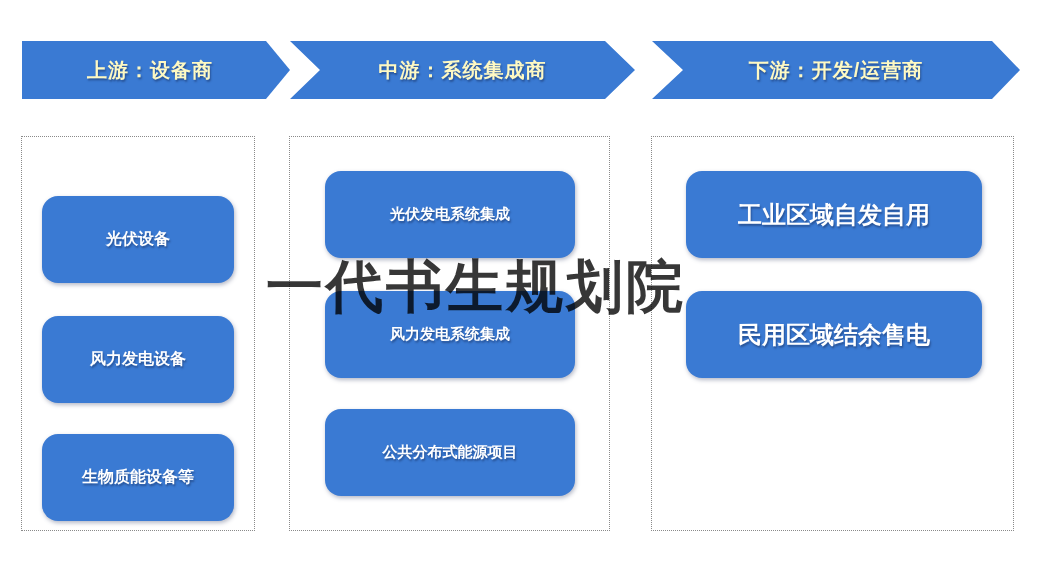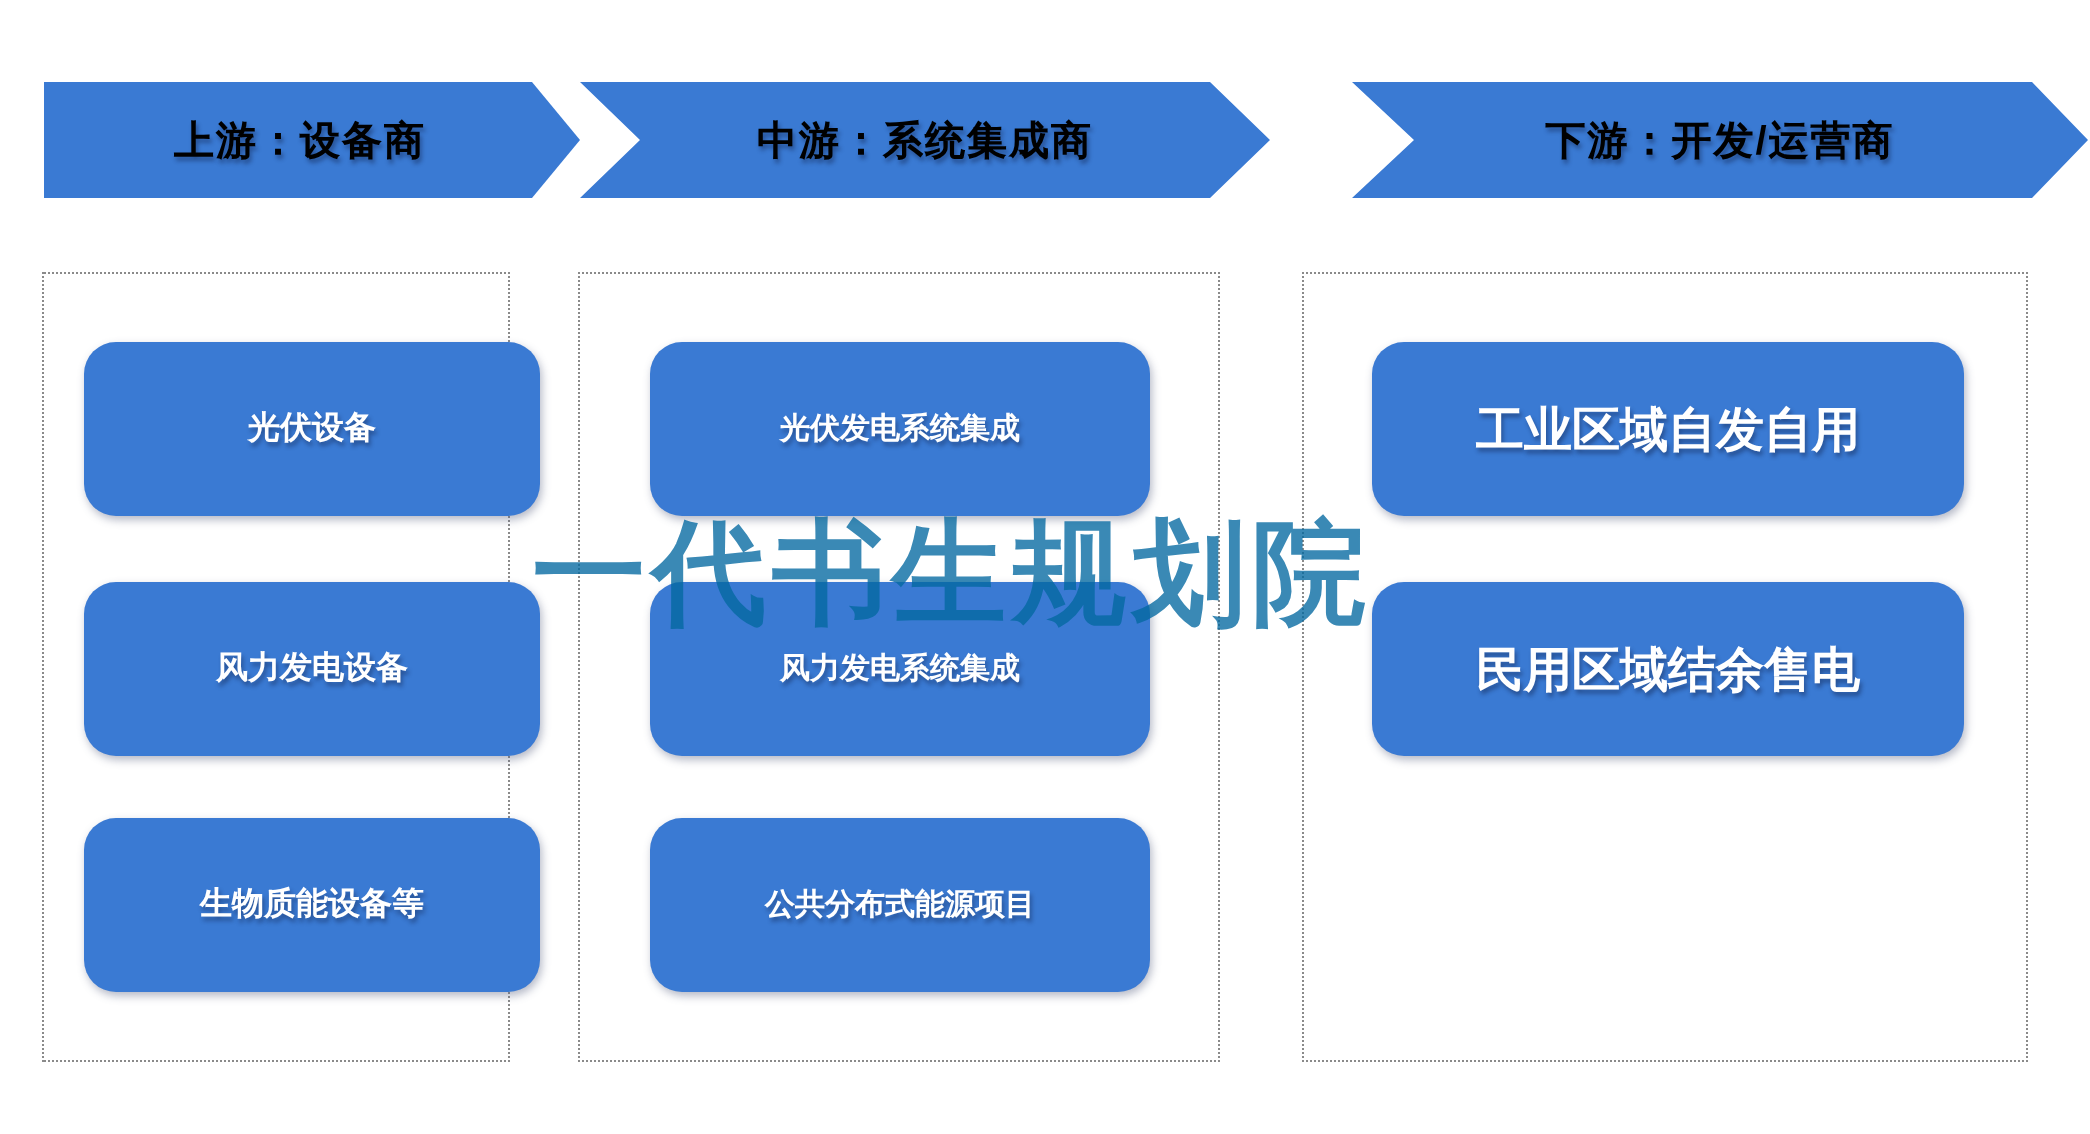"上游：设备商" .stage-arrow { color: #000000 -> #fef9c3 }
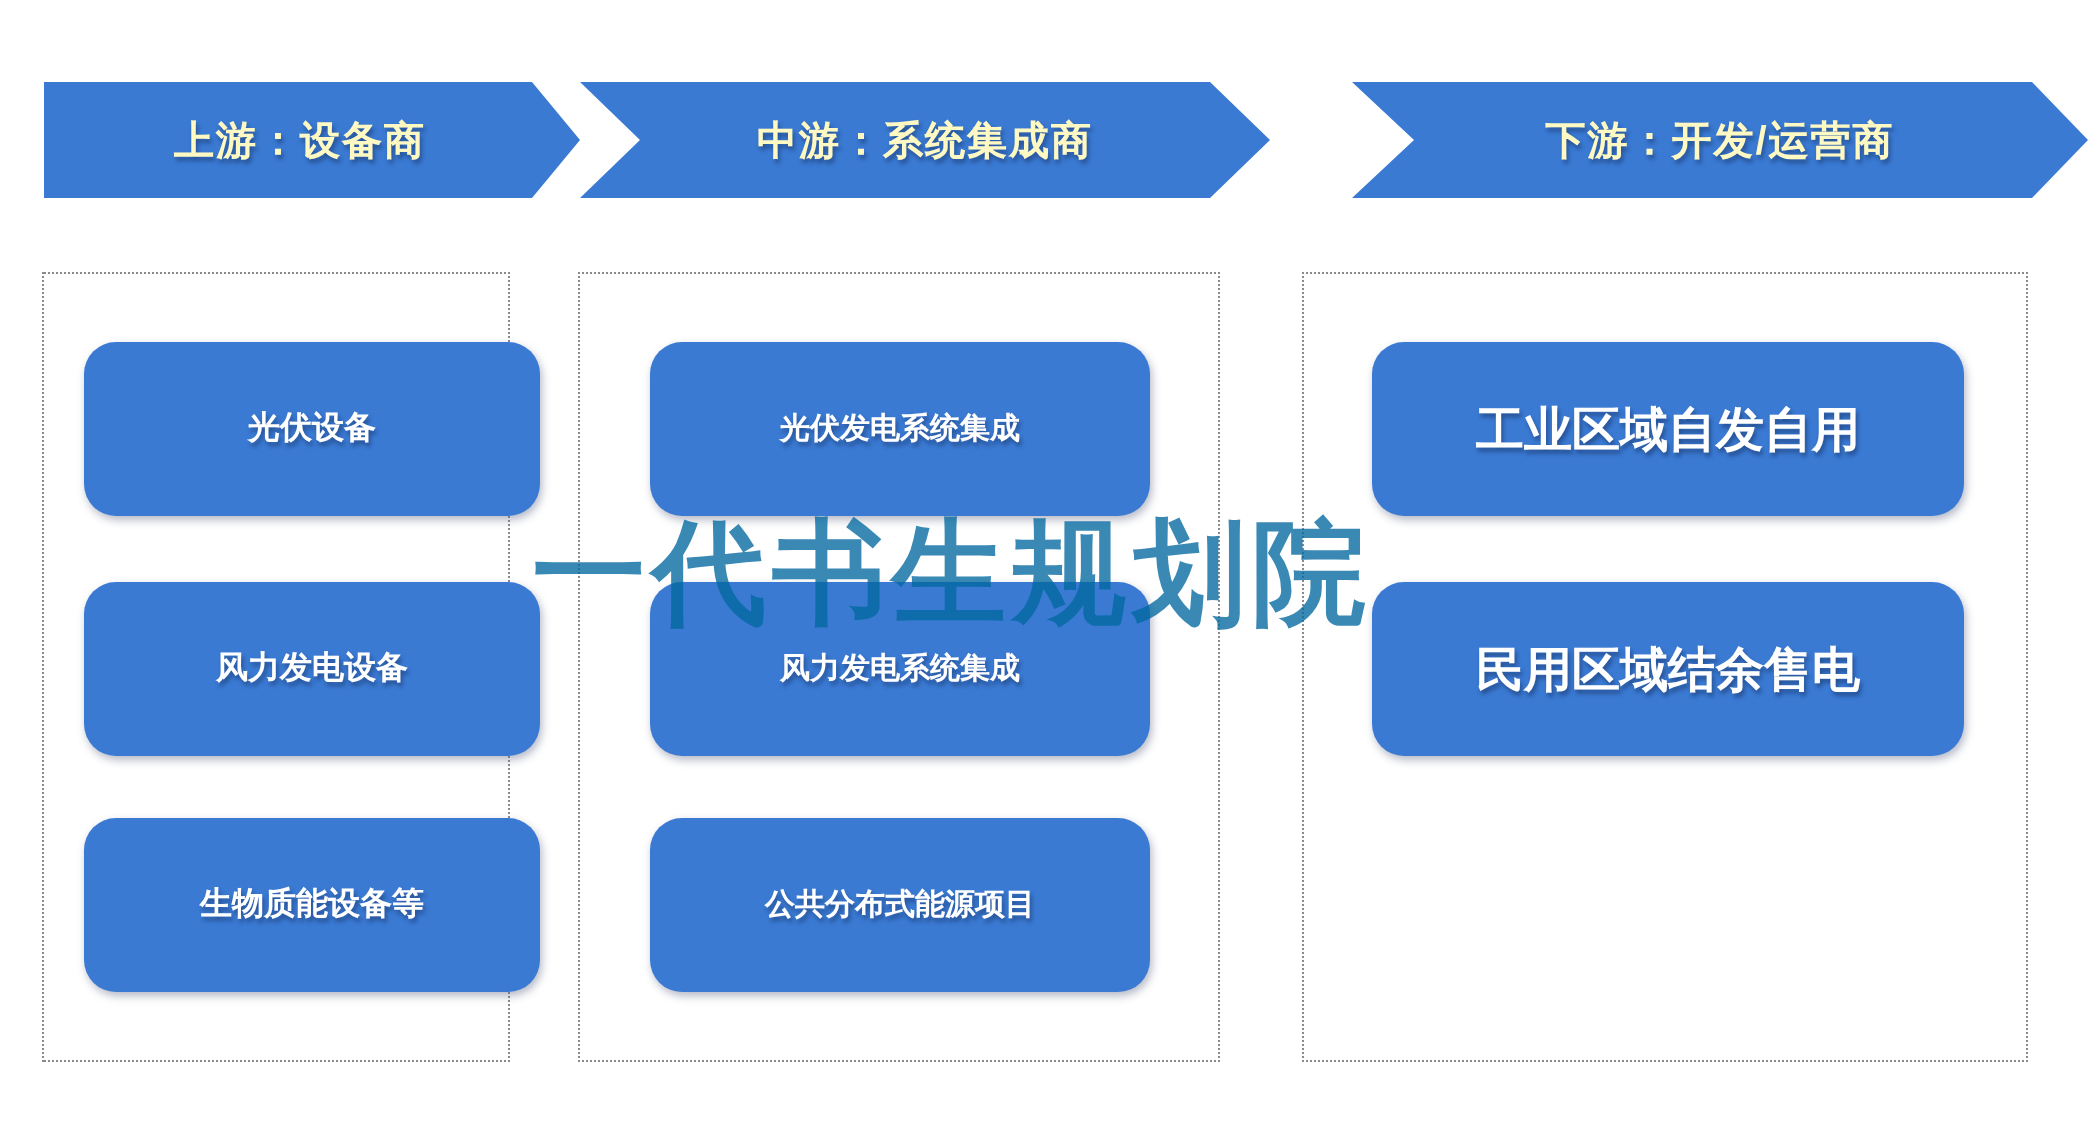"下游：开发/运营商" .arrow-3 { left: 676px -> 652px }
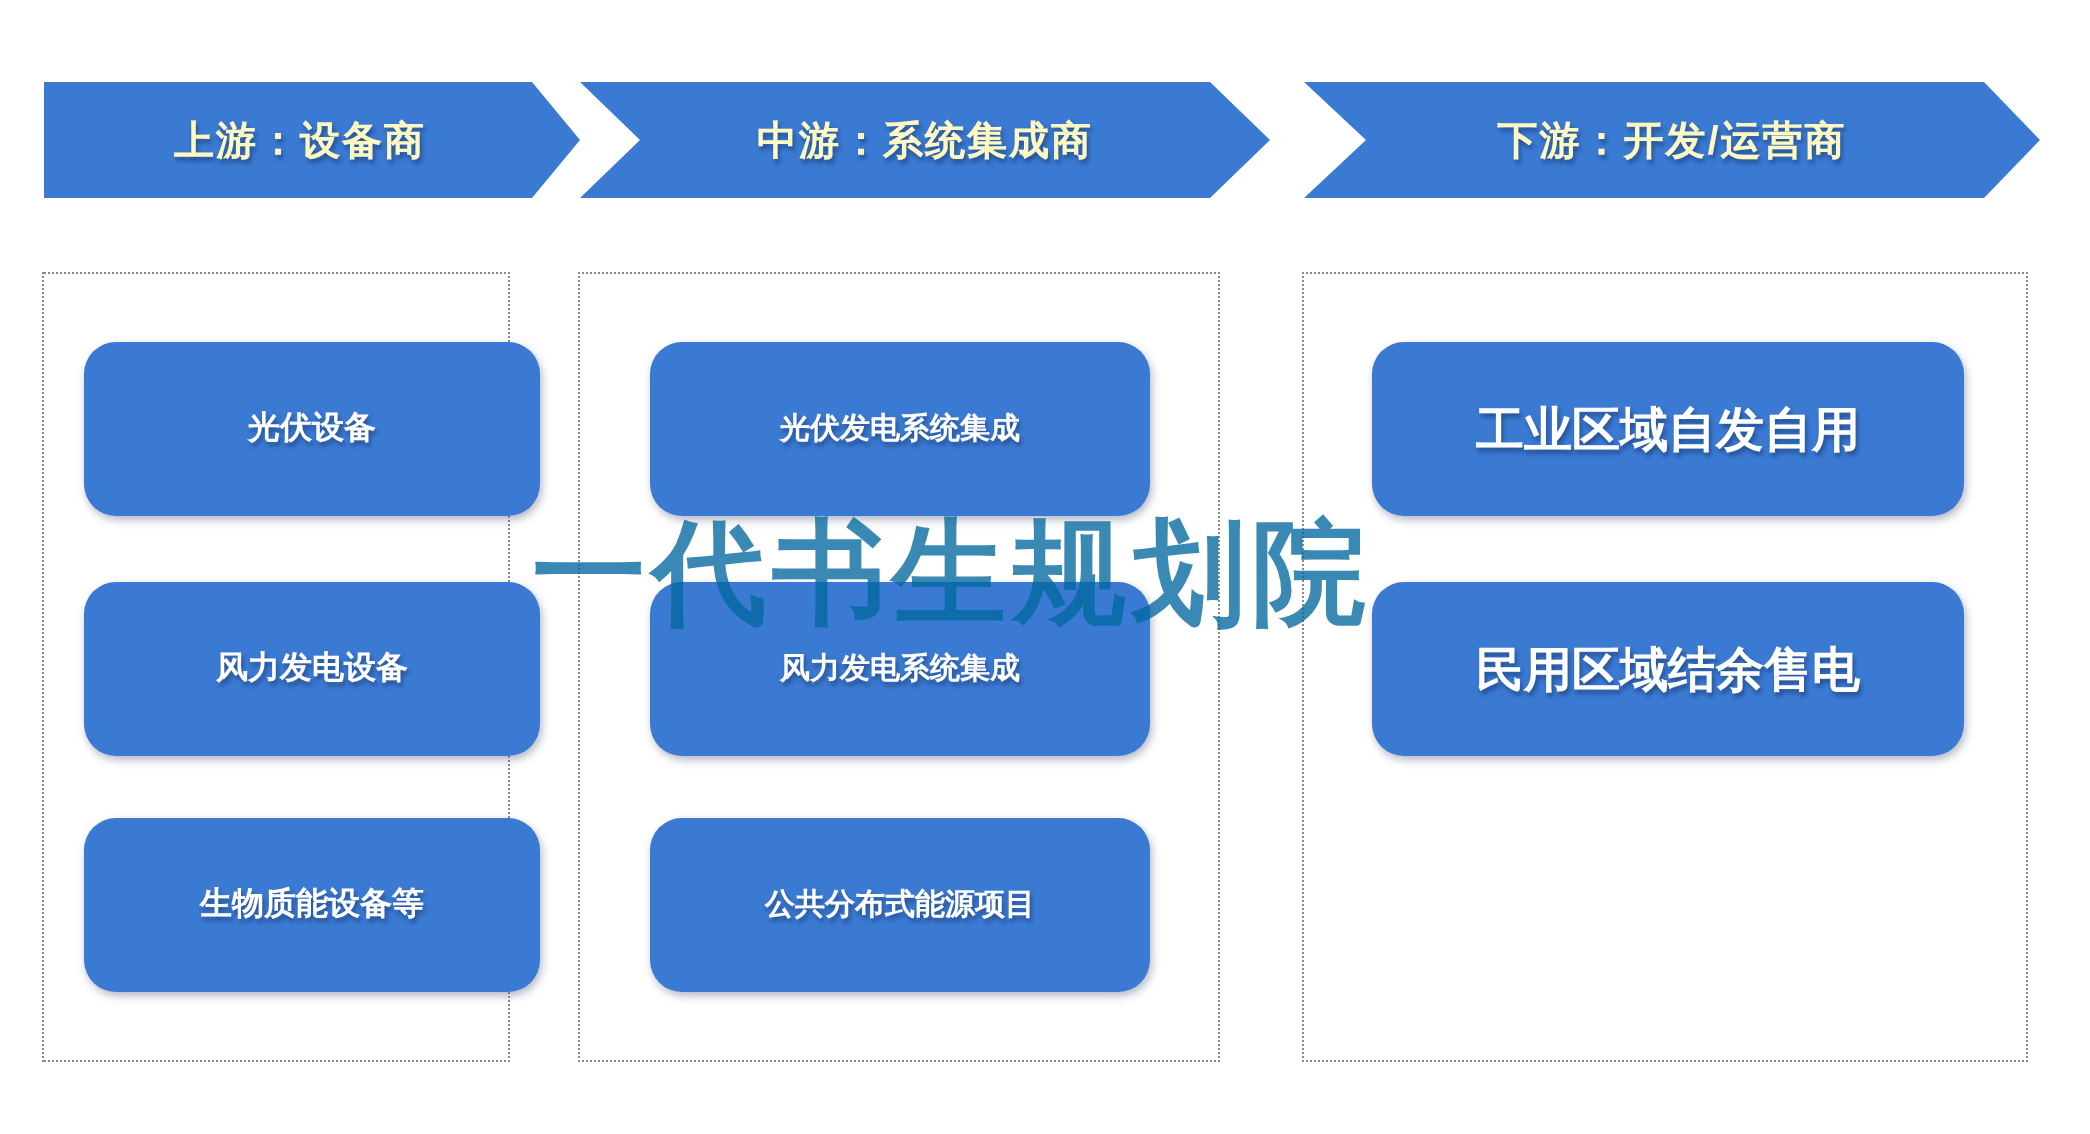"光伏设备" .col-1 .item-box { margin-top: none -> 25px; width: 228px -> 192px }
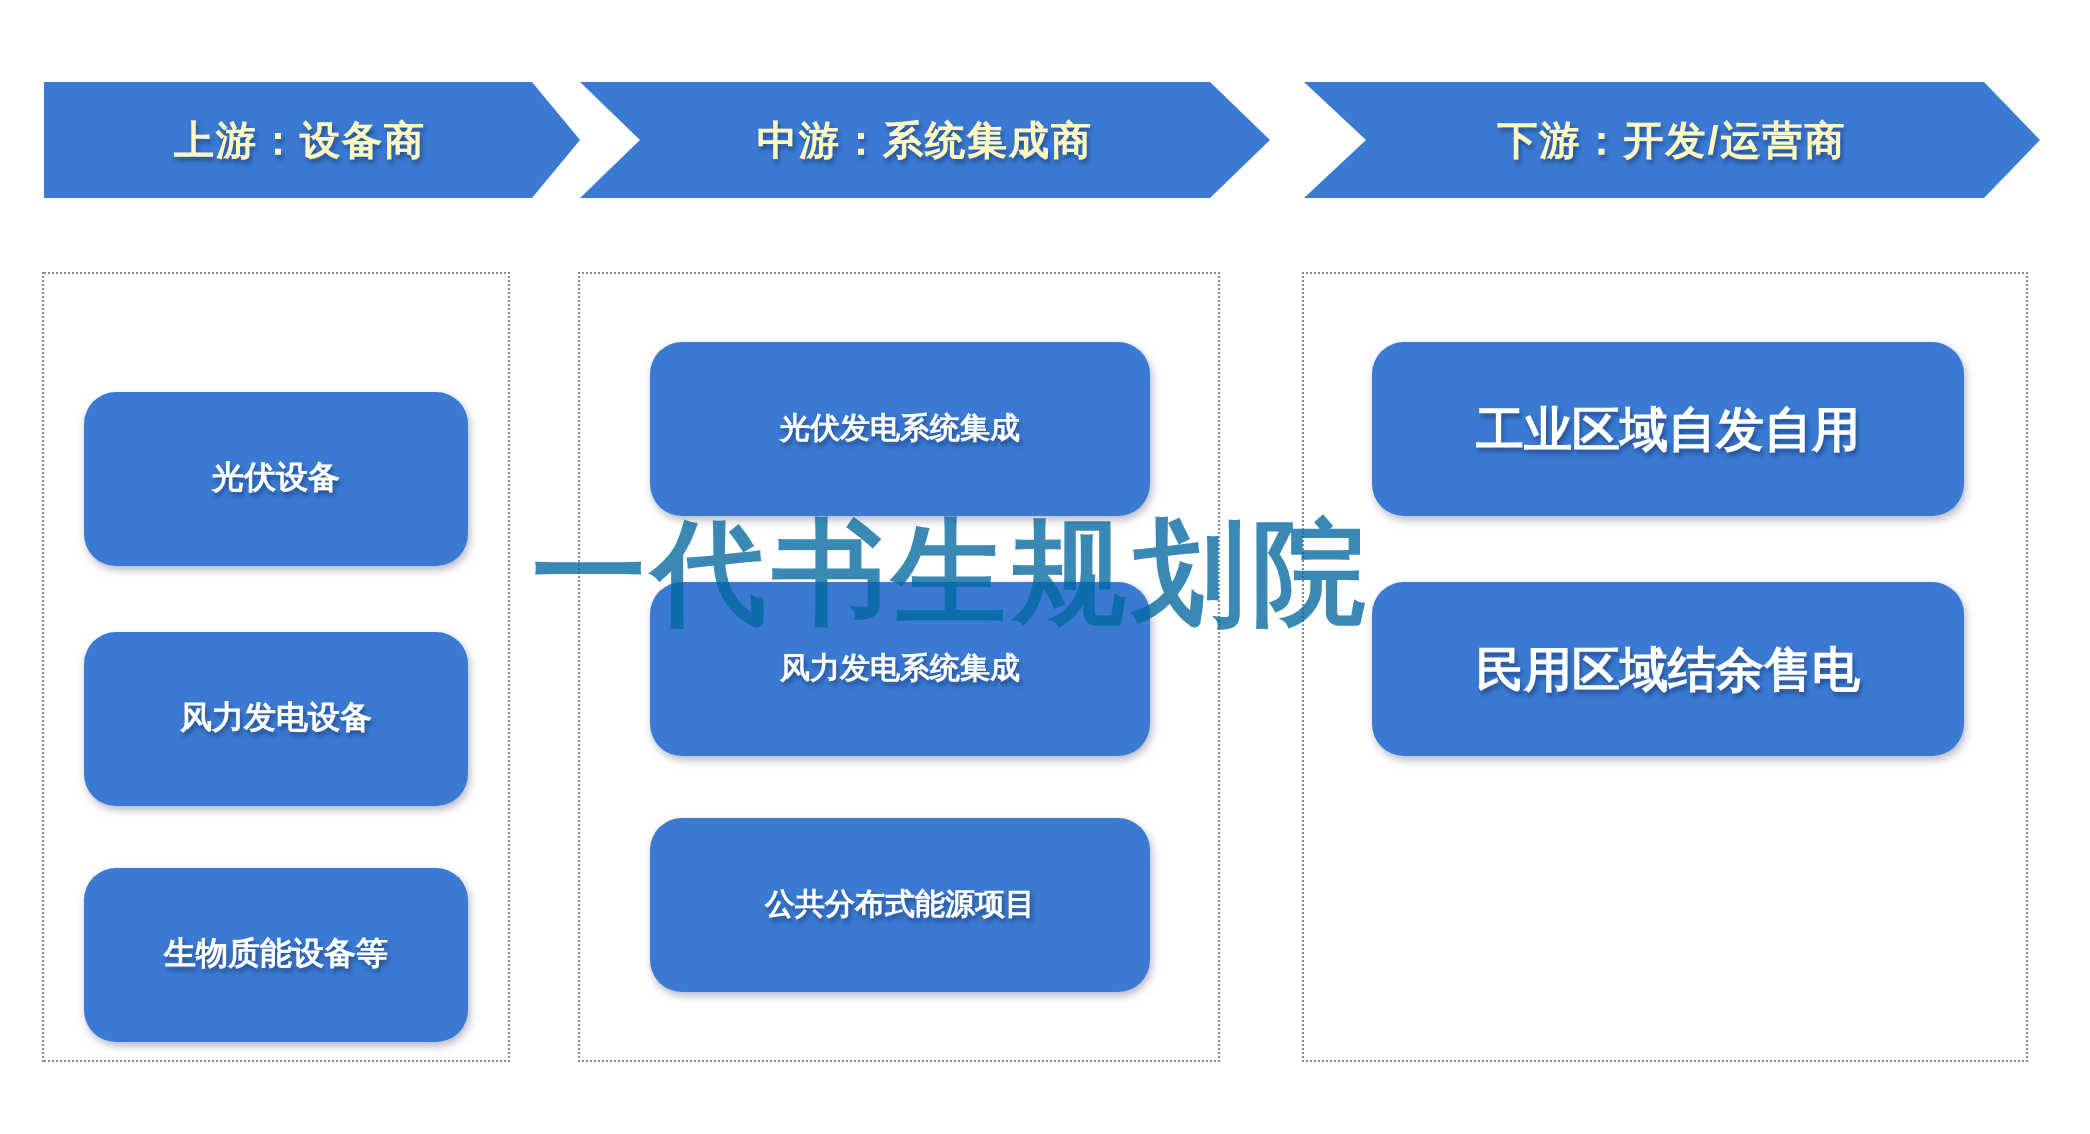"一代书生规划院" .watermark { color: #0369a1 -> #000000 }
